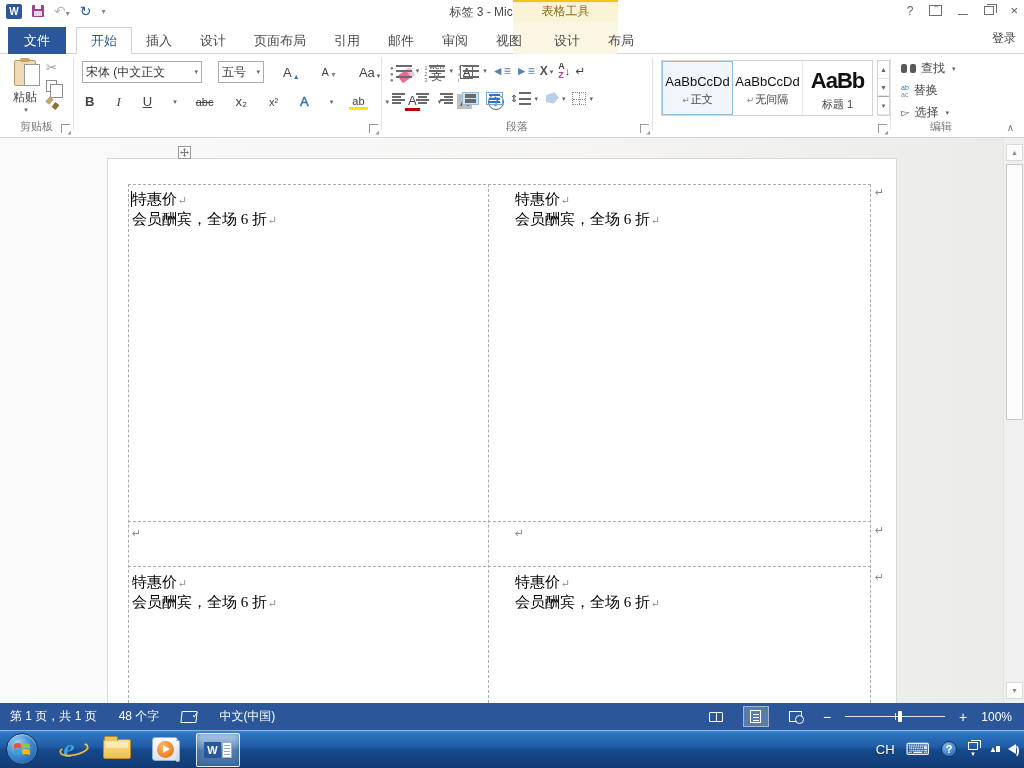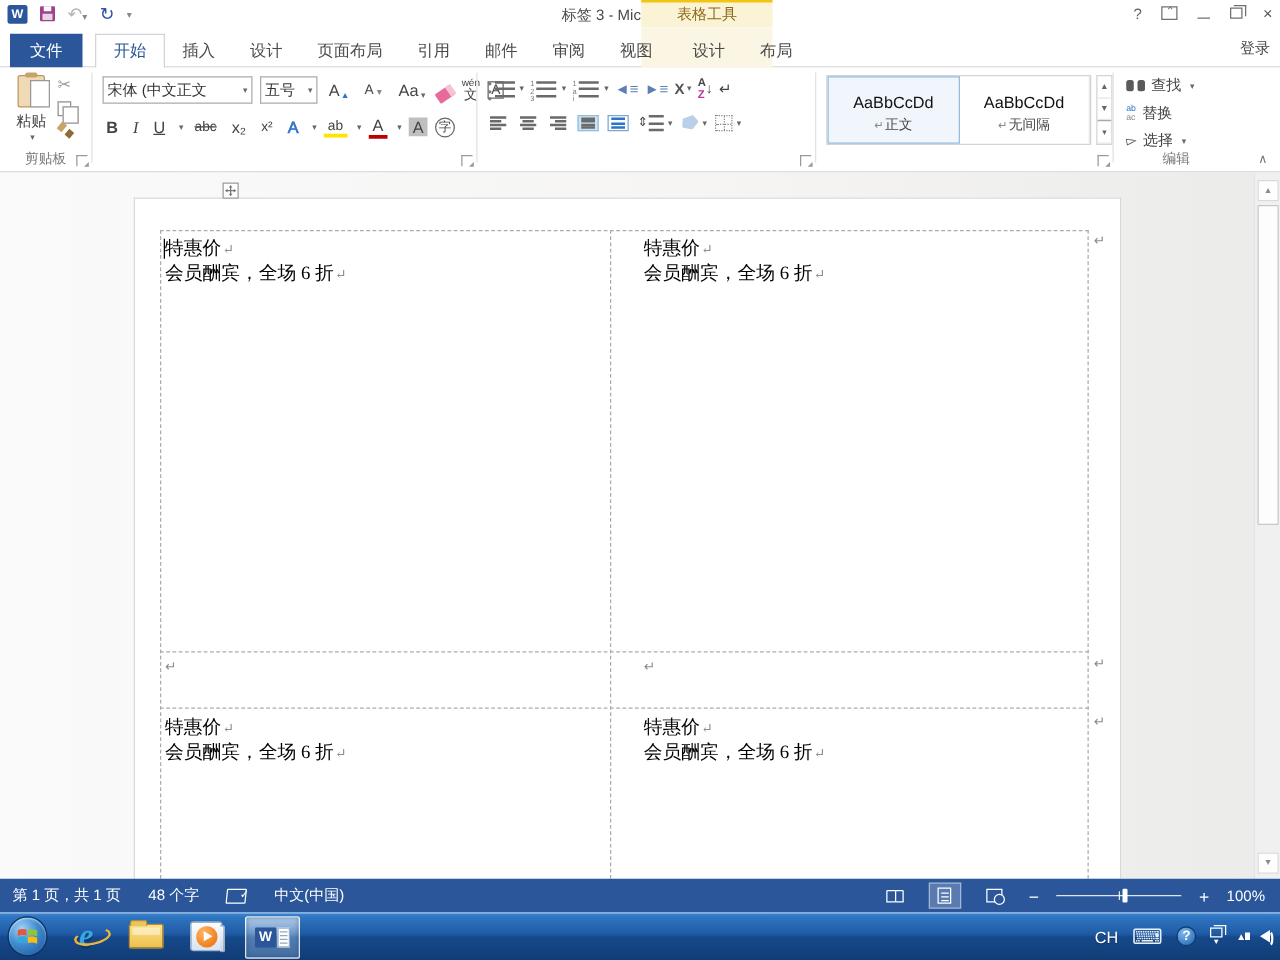"宋体 (中文正文" .row { gap: 6px -> 16px }
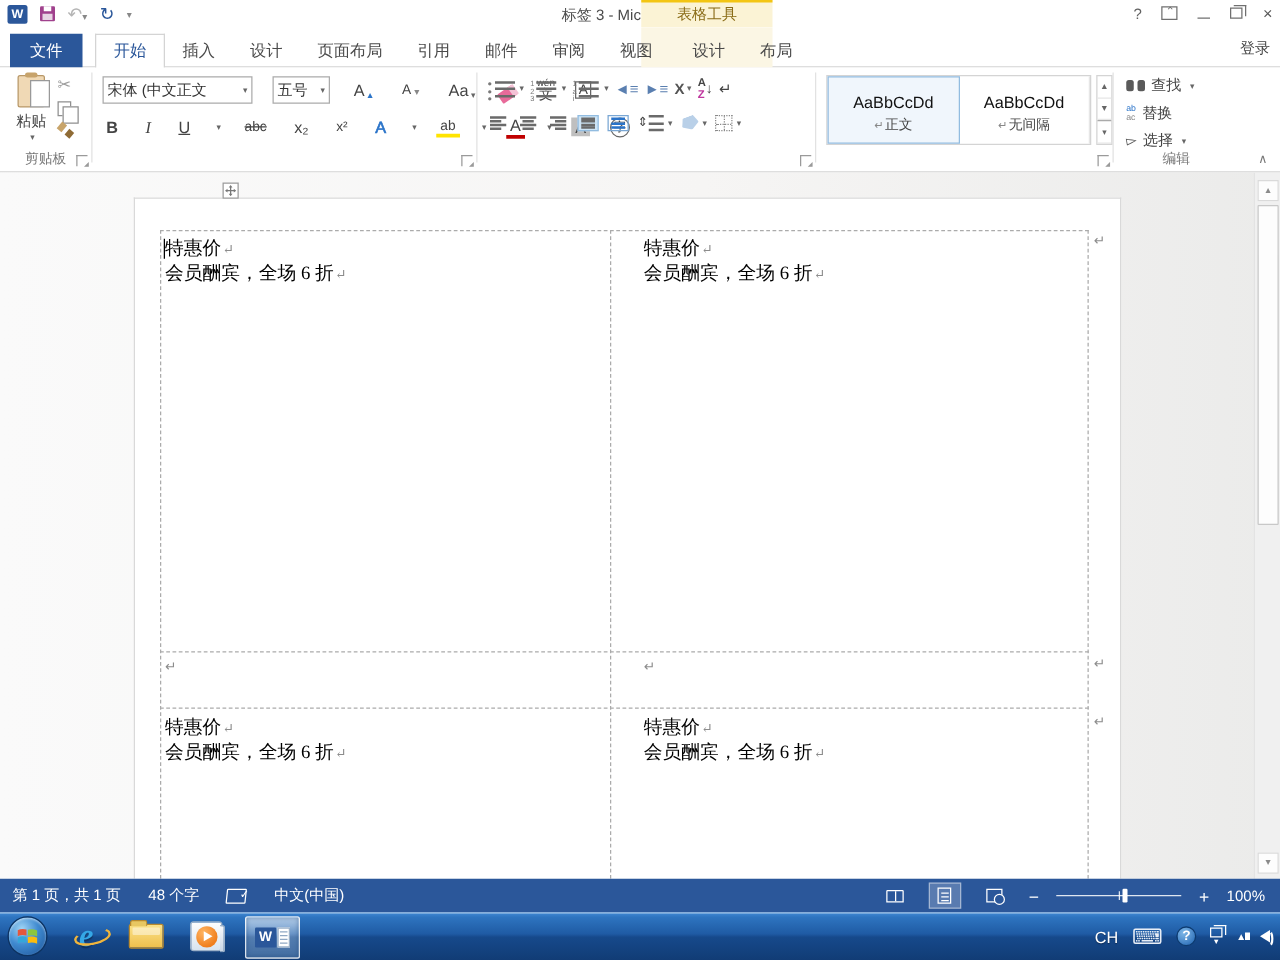"AaBb" div.sty { html: none -> <div> <span>AaBb</span> <span><span>标题 1</span></span> </div> }
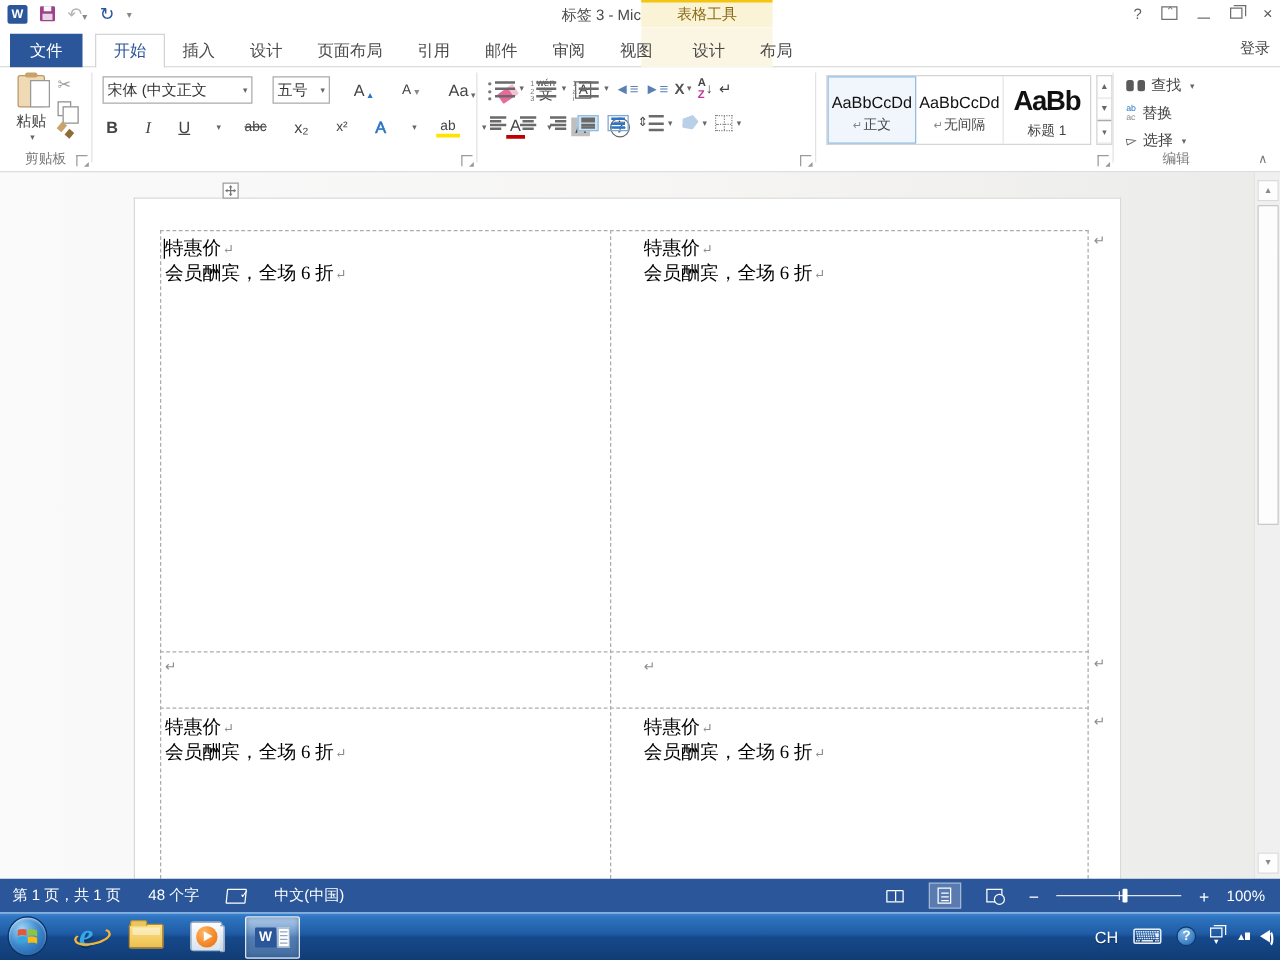"段落" div.glabel { html: none -> <div>段落</div> }
